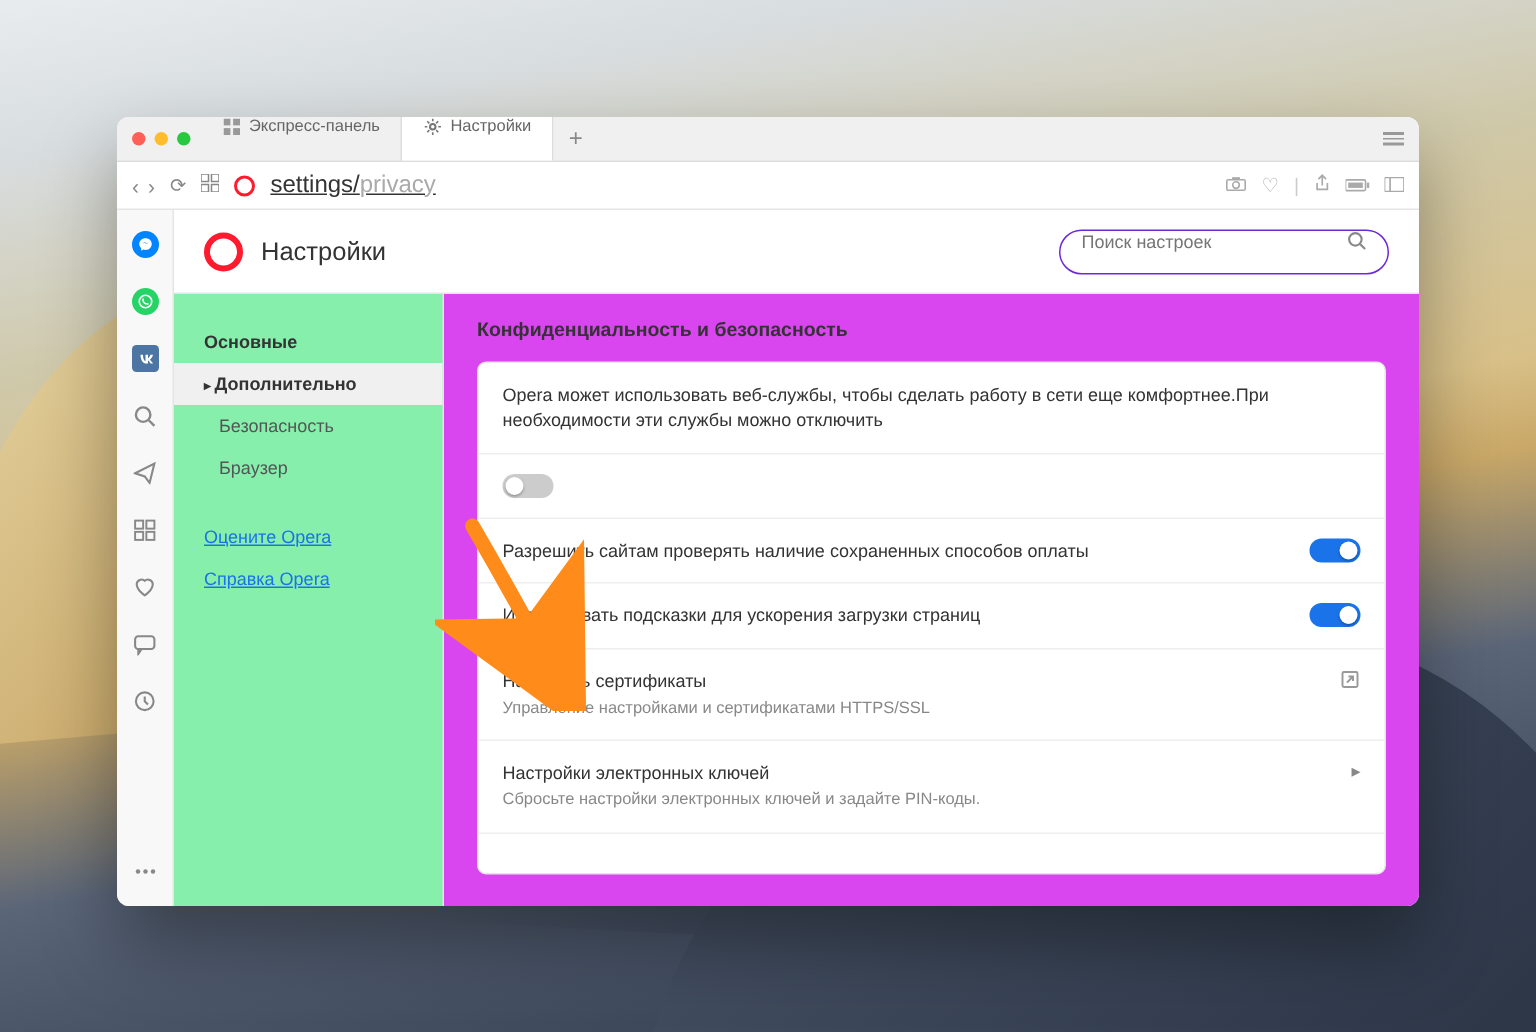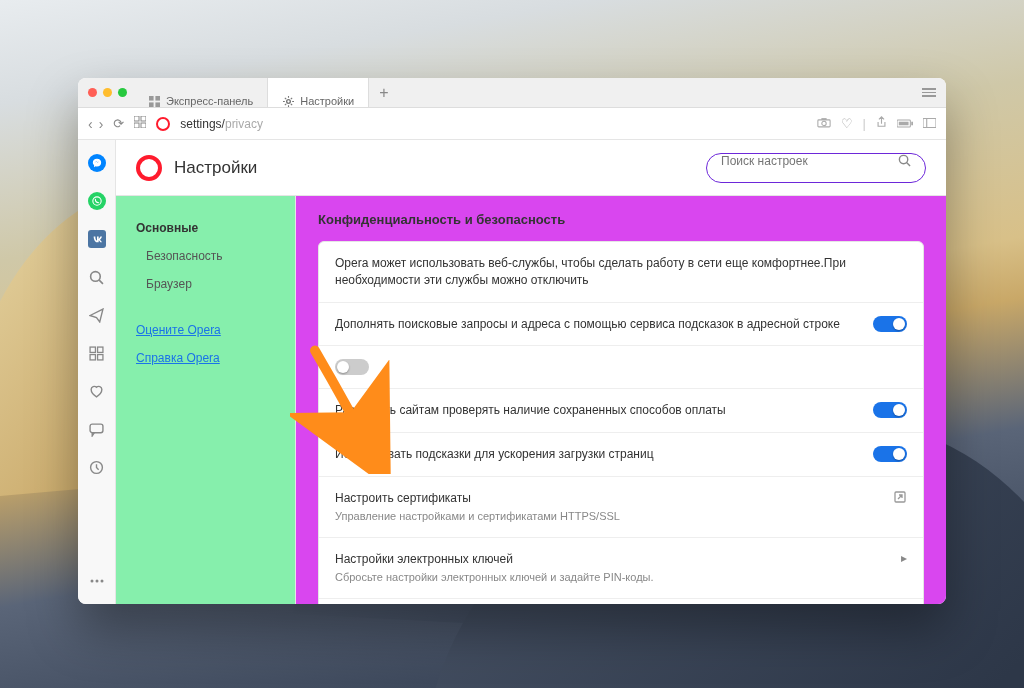"Экспресс-панель" .tab { align-items: flex-end -> flex-start }
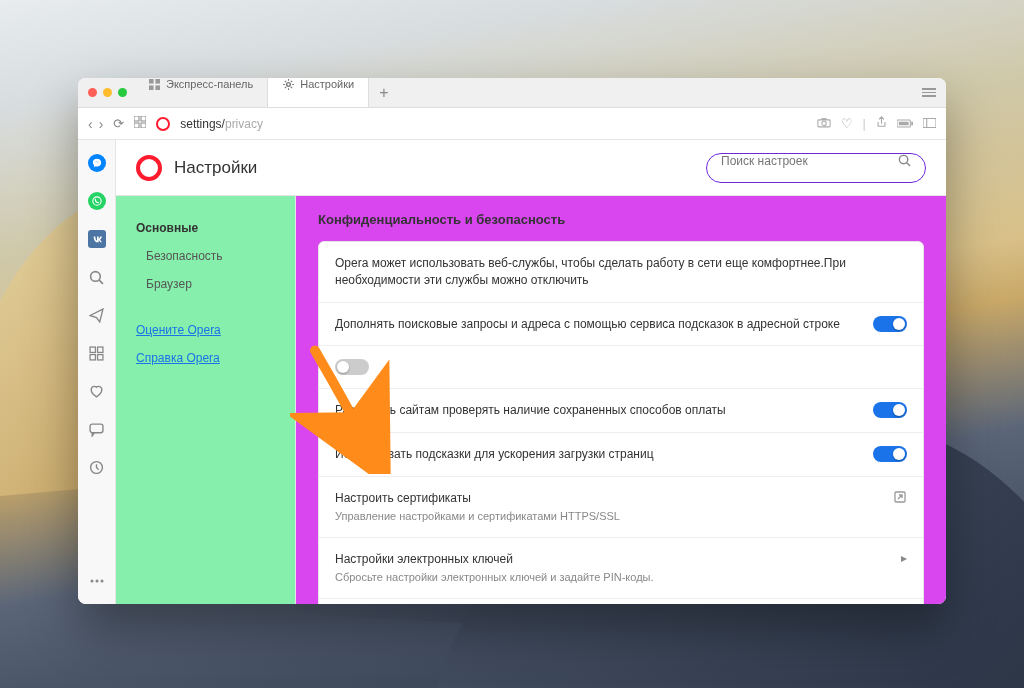"settings/privacy" .addr { font-size: 12px -> 16px; text-decoration: none -> underline }
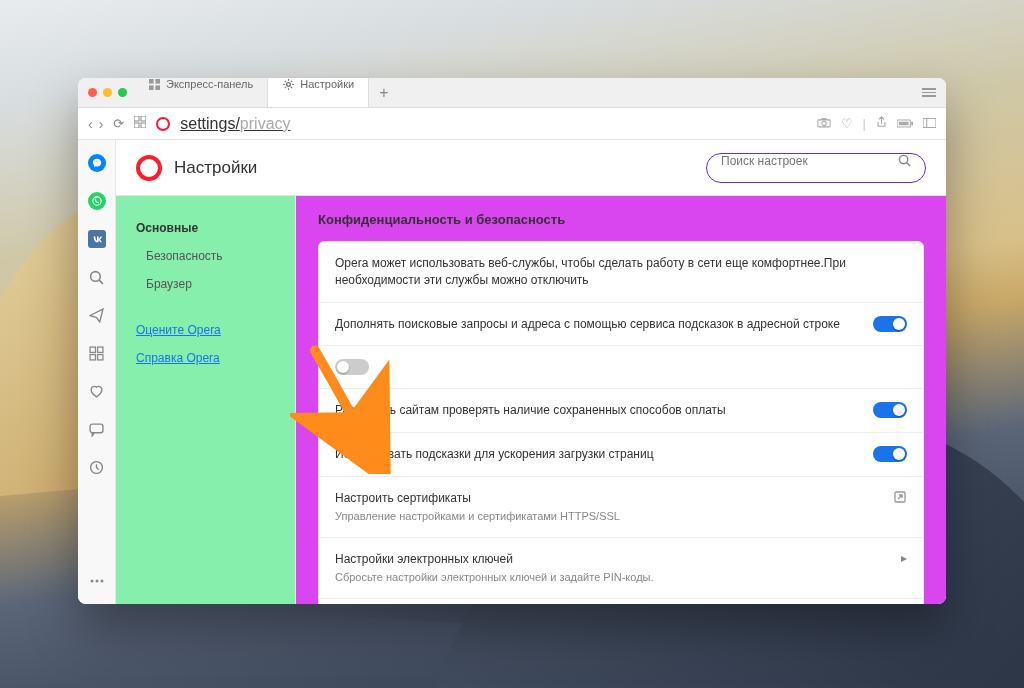"Дополнительно" div.nav-item { html: none -> <div>Дополнительно</div> }
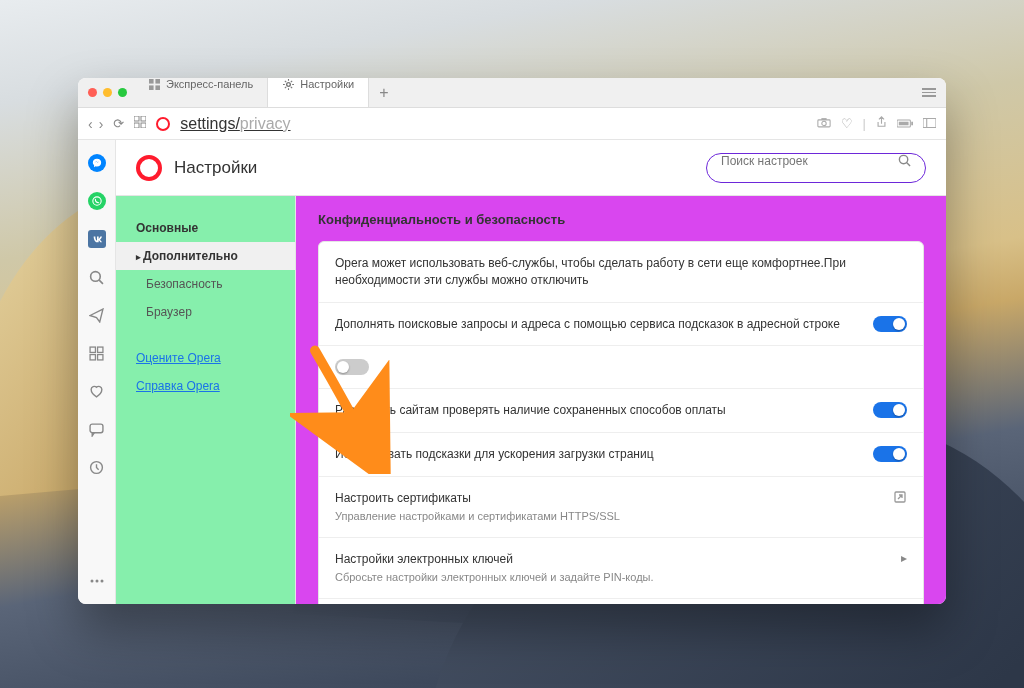"Дополнять поисковые запросы и адреса" div.row { html: <div> <div> <div>Дополнять поисковые запросы и адреса с помощью сервиса подсказок в адресной строке</div> </div> <div></div> </div> -> none }
